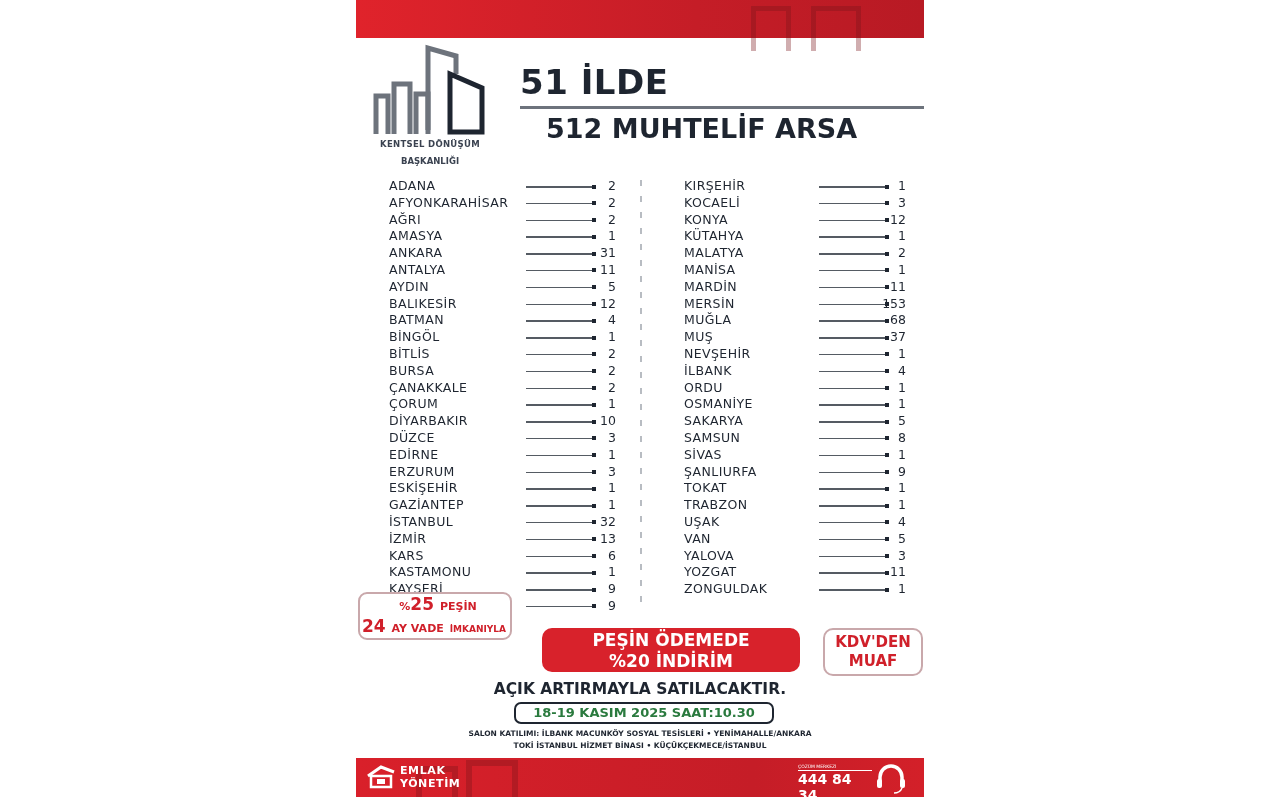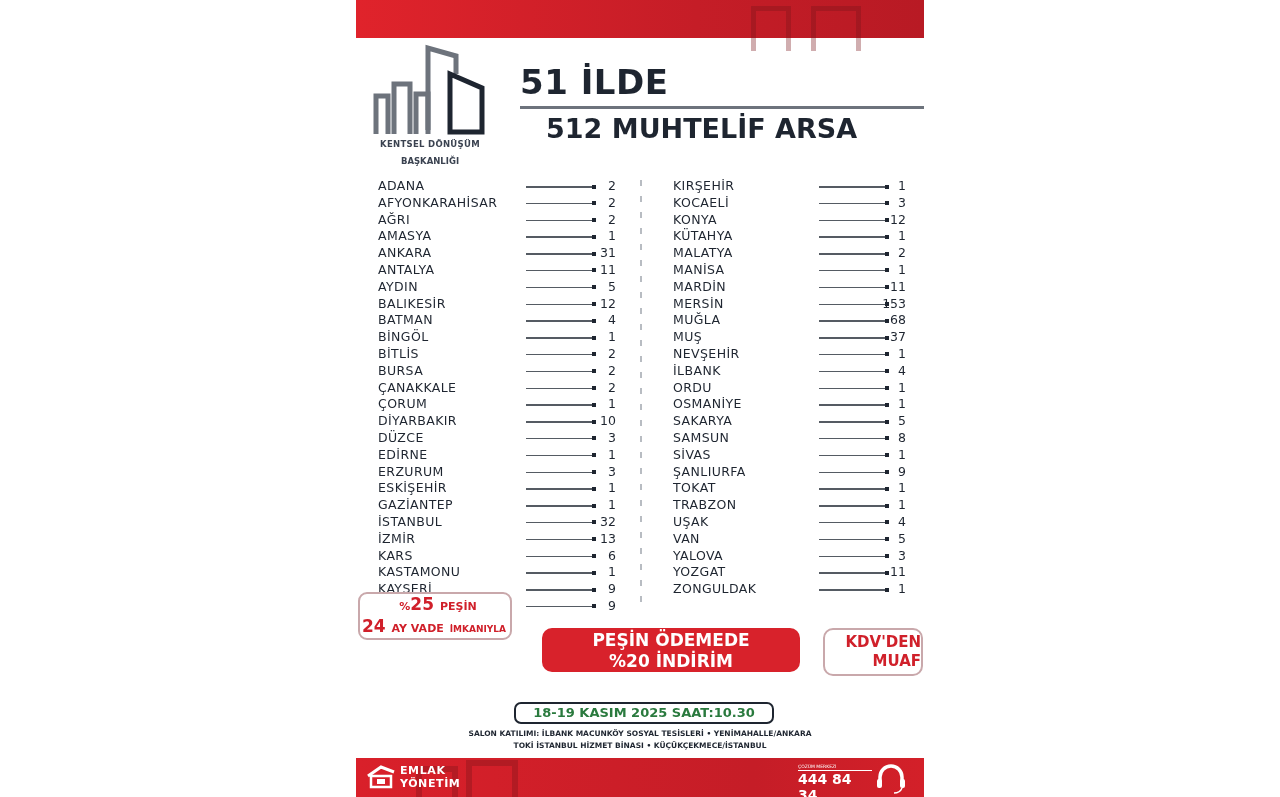"ADANA" .row .name { left: 4px -> 15px }
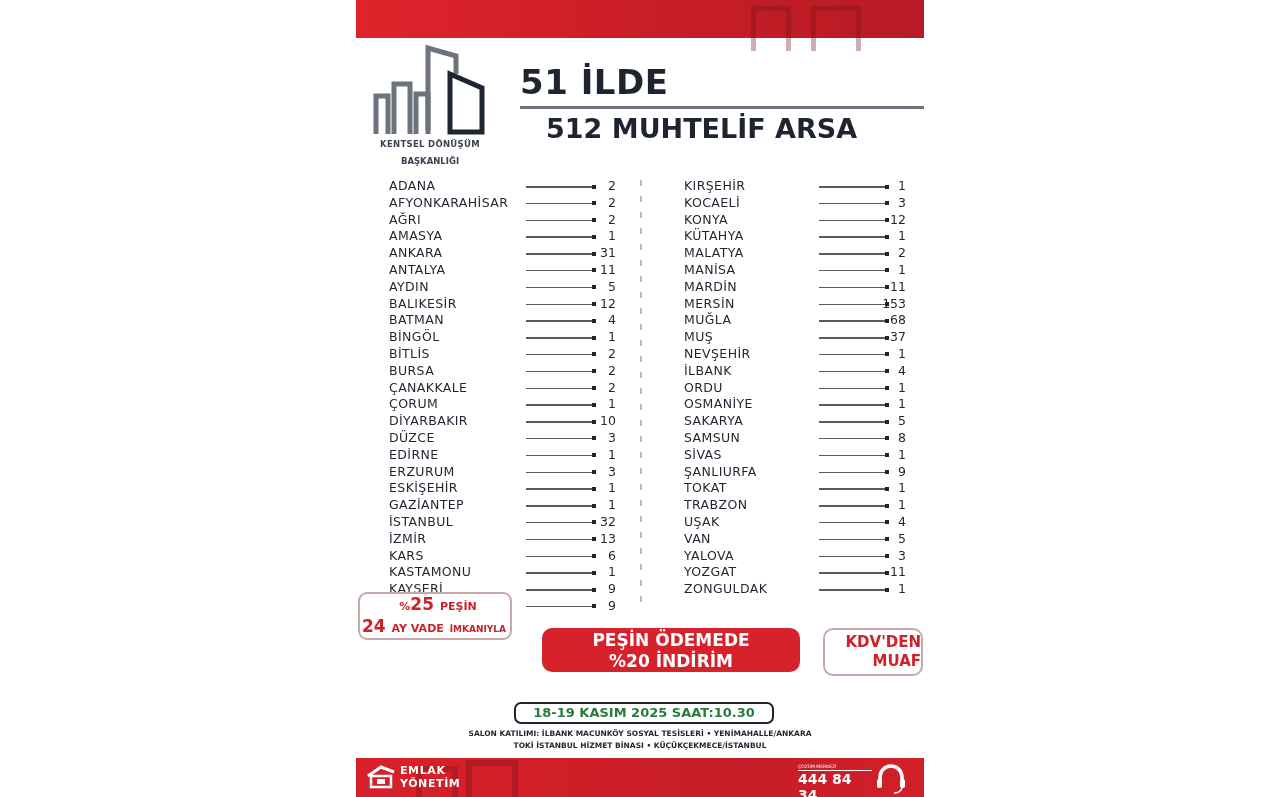"KDV'DEN" .box-right div { text-align: right -> none }
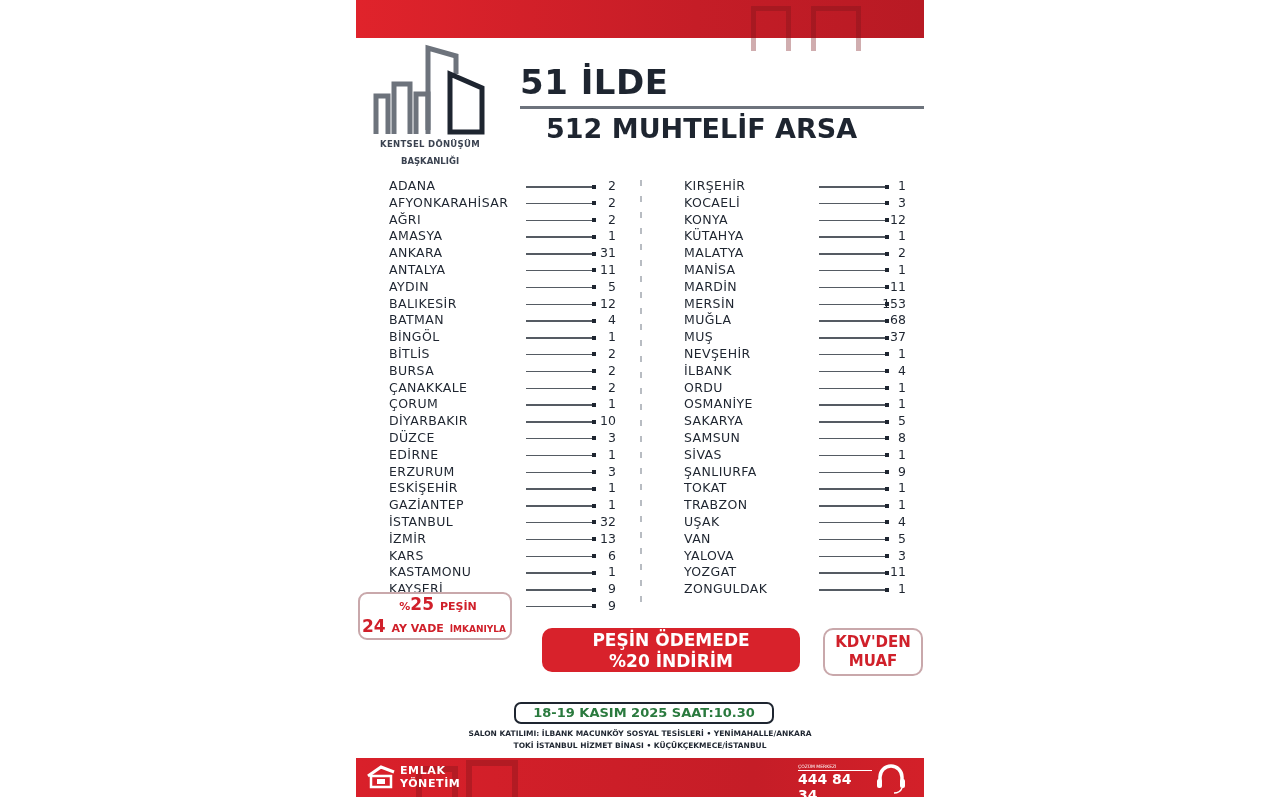"AÇIK ARTIRMAYLA SATILACAKTIR." div.auction { html: none -> <div>AÇIK ARTIRMAYLA SATILACAKTIR.</div> }
